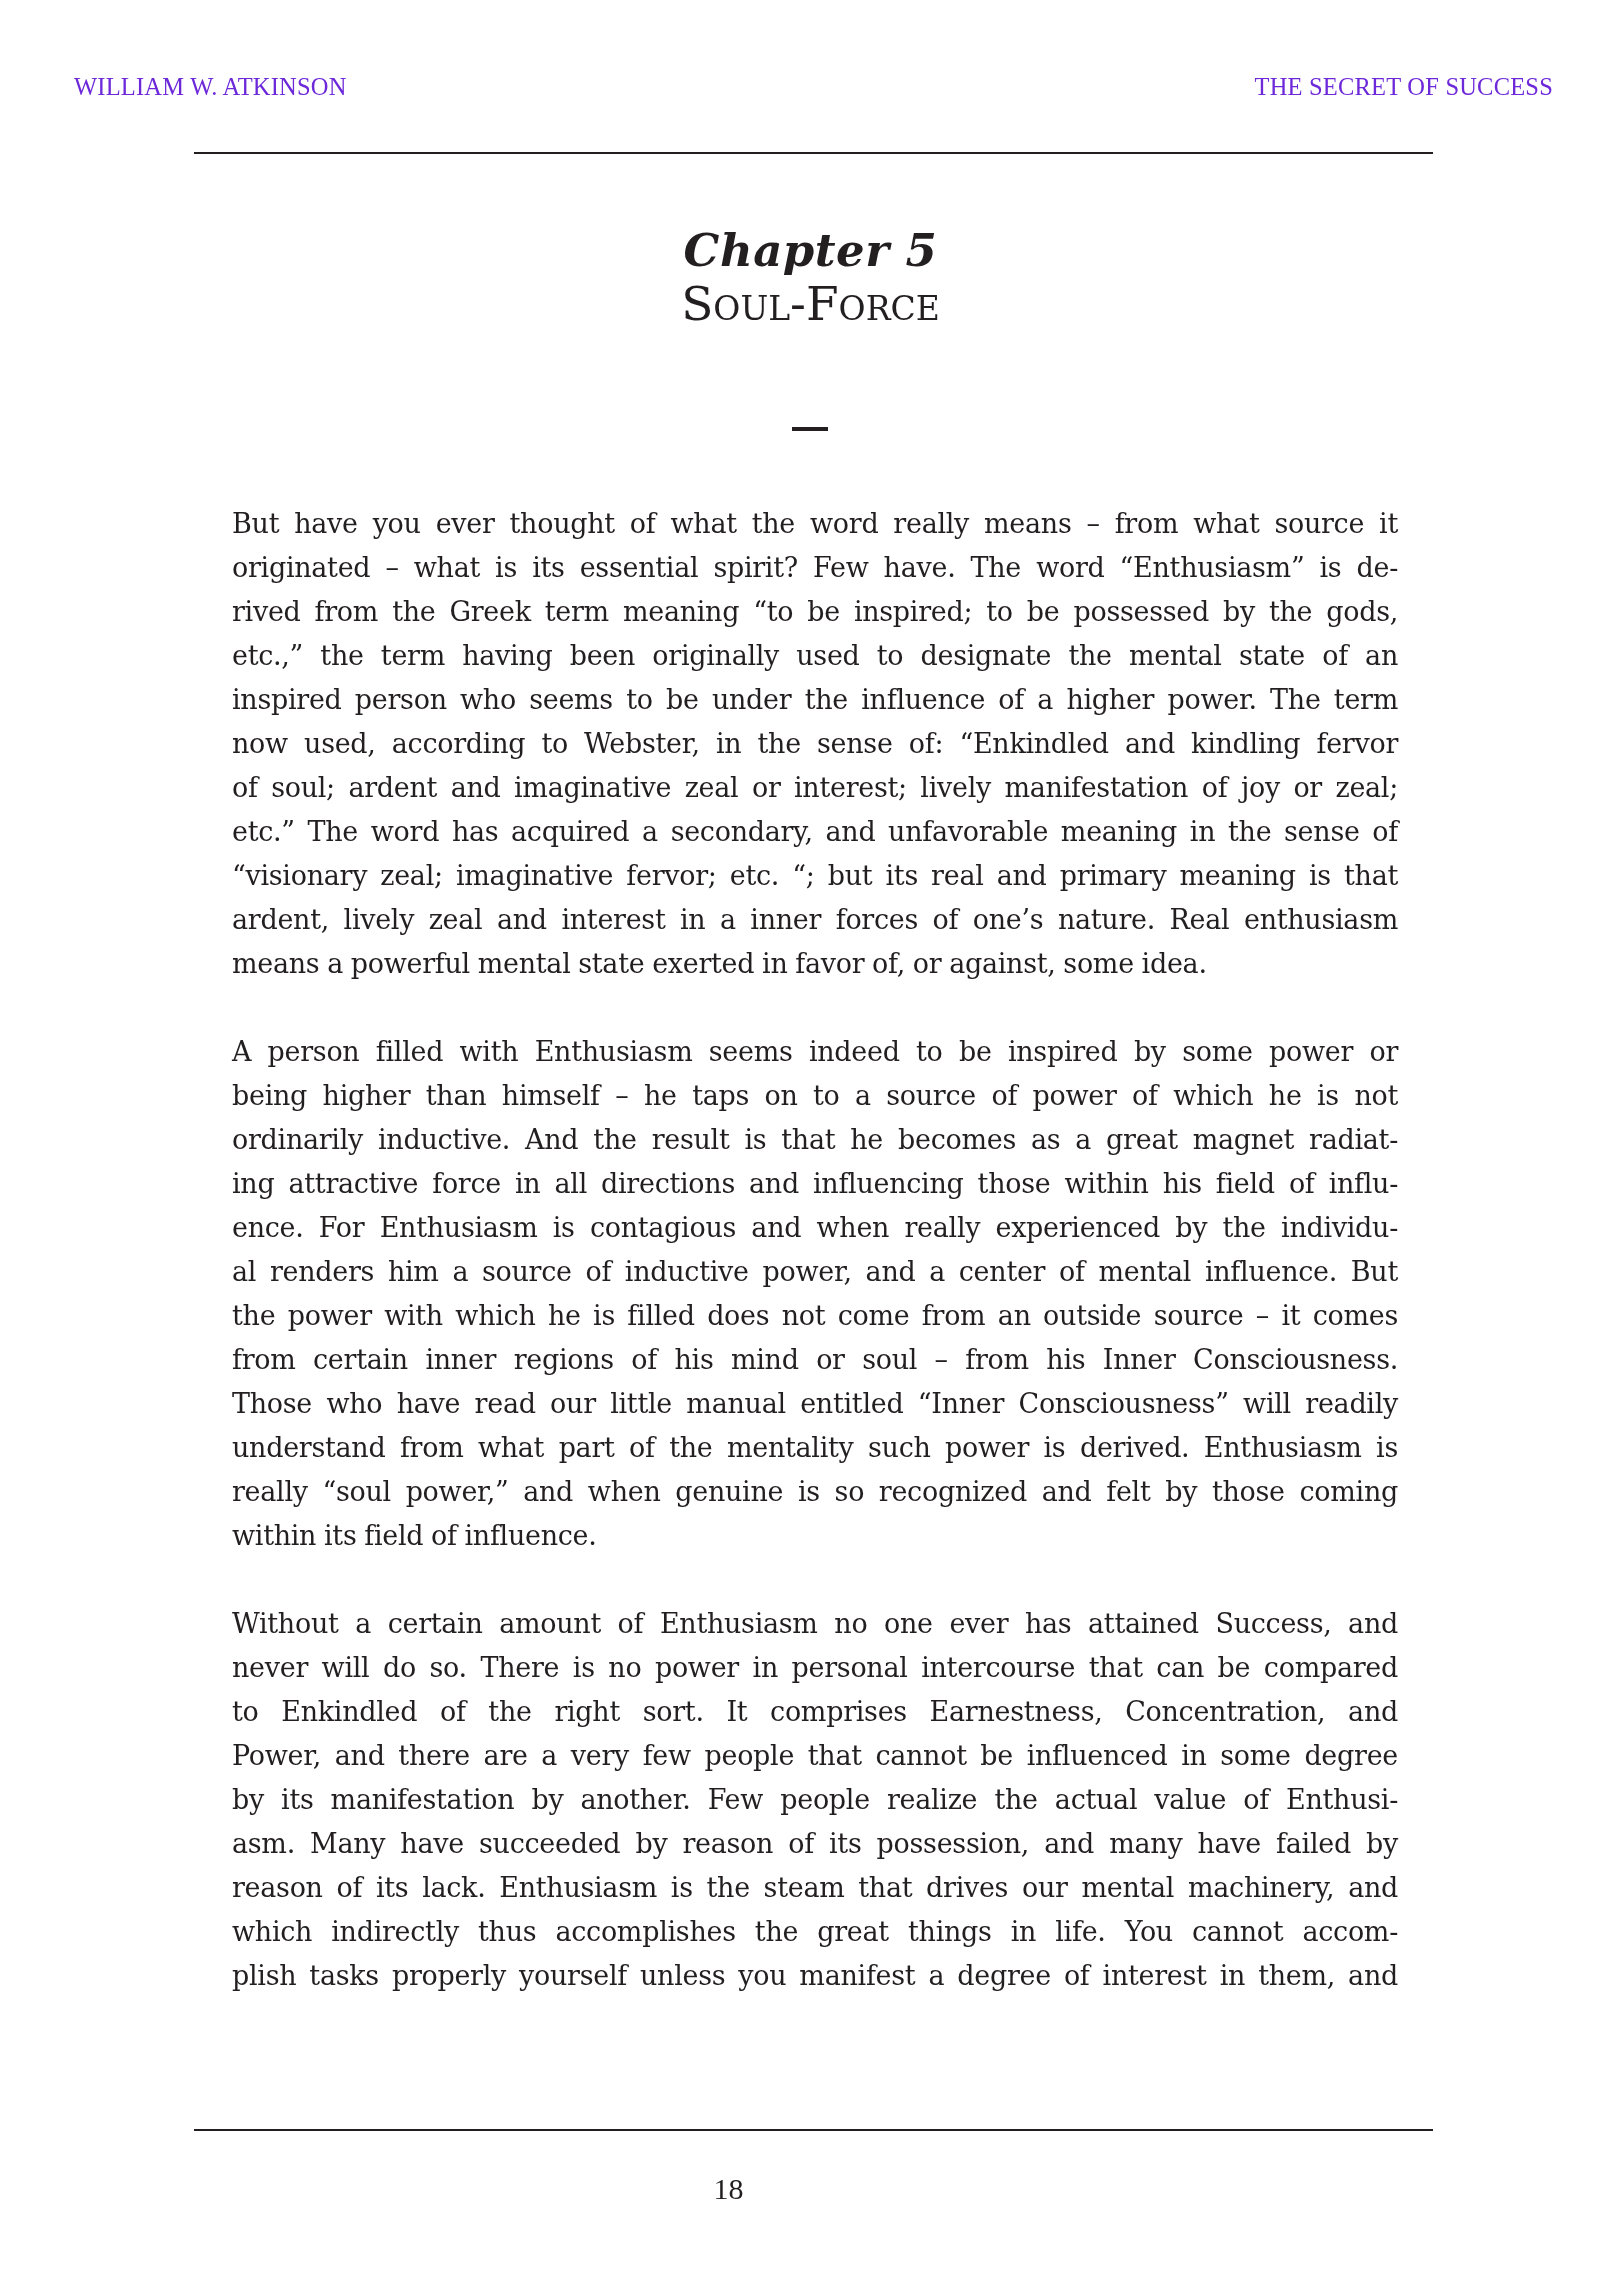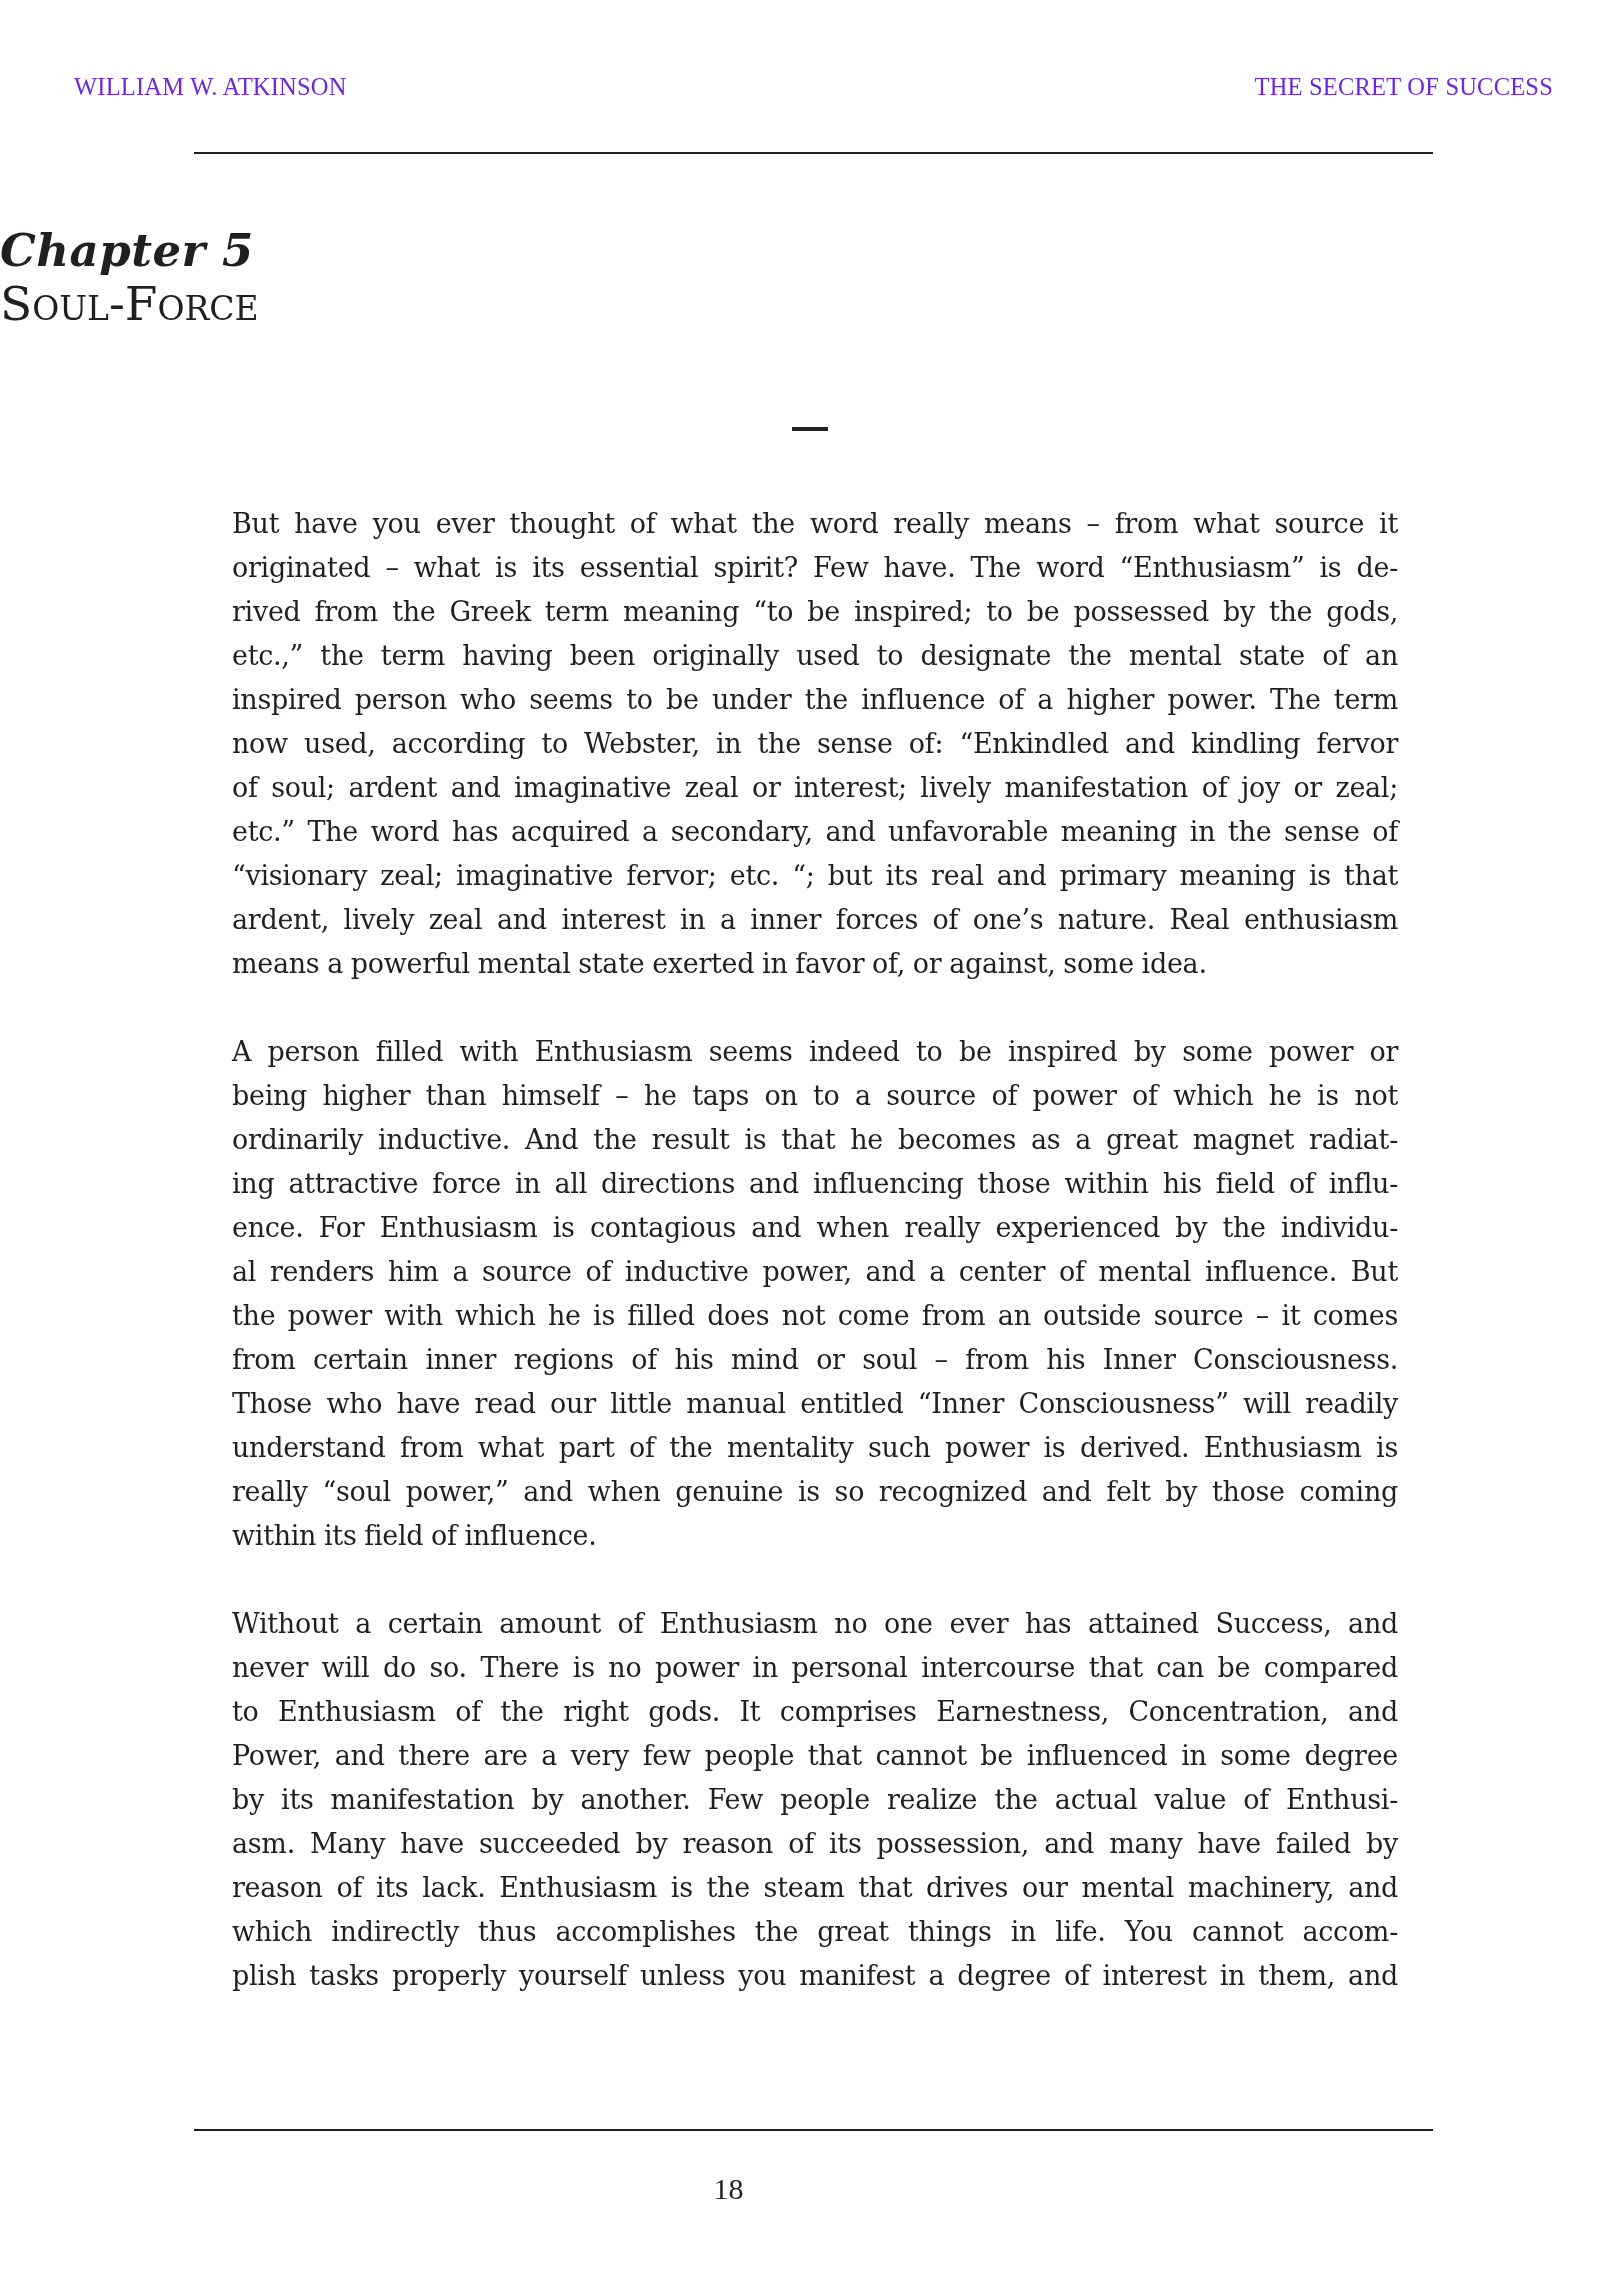"Chapter 5" .chapter-heading { text-align: left -> center }
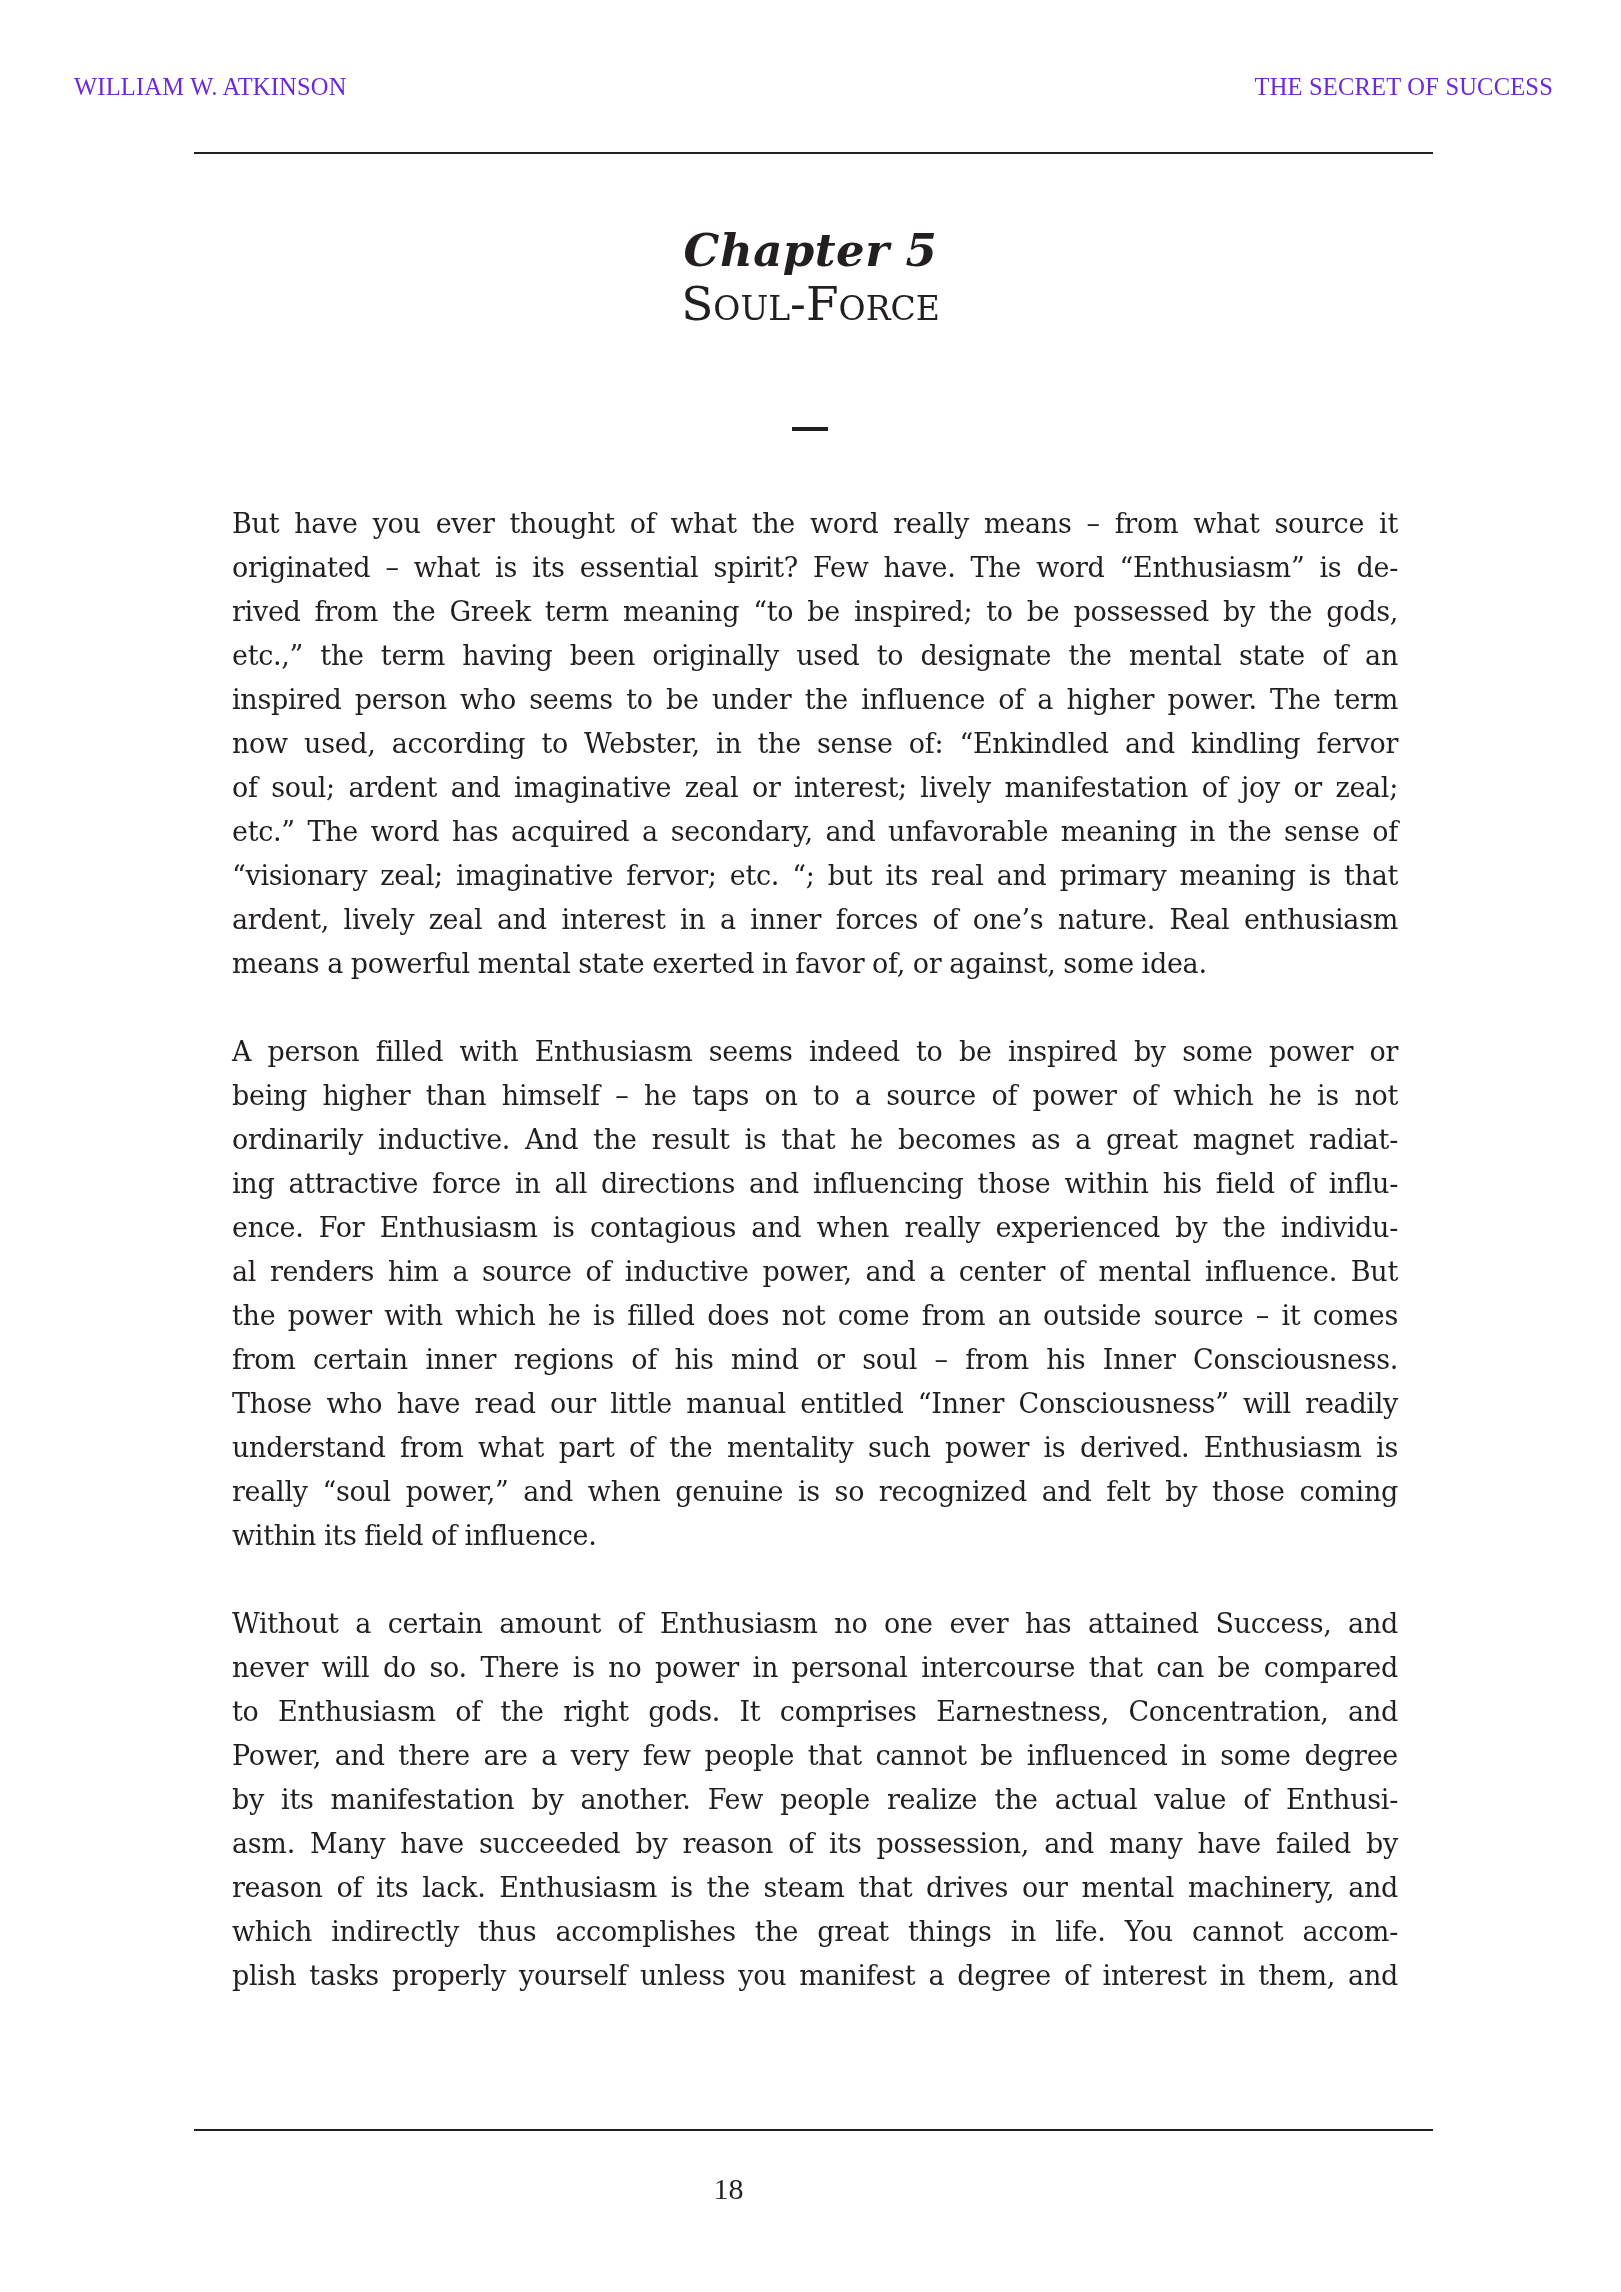"to Enthusiasm of the right" span.line { text: Enthusiasm of the right gods -> Enkindled of the right sort }
